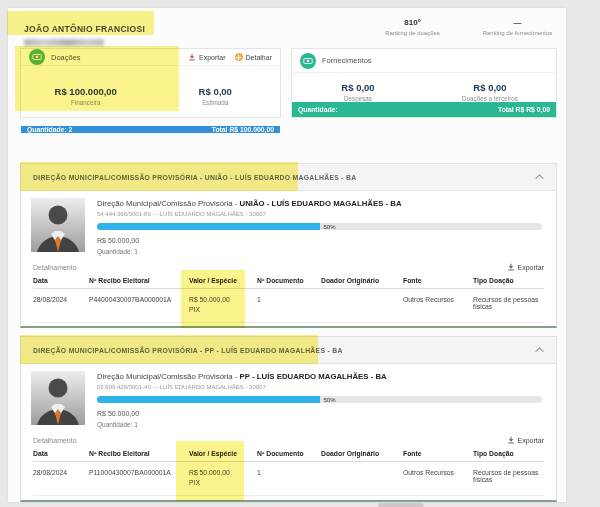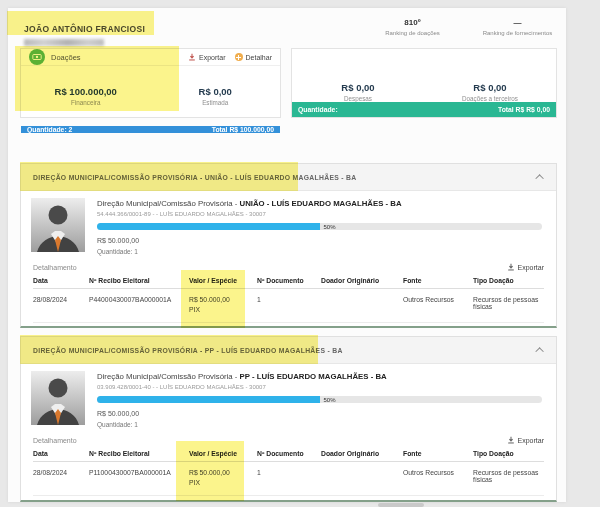"Fornecimentos" div.card-header { html: none -> <div> <span> <svg> <rect></rect> <circle></circle> </svg> </span> <span>Fornecimentos</span> </div> }
